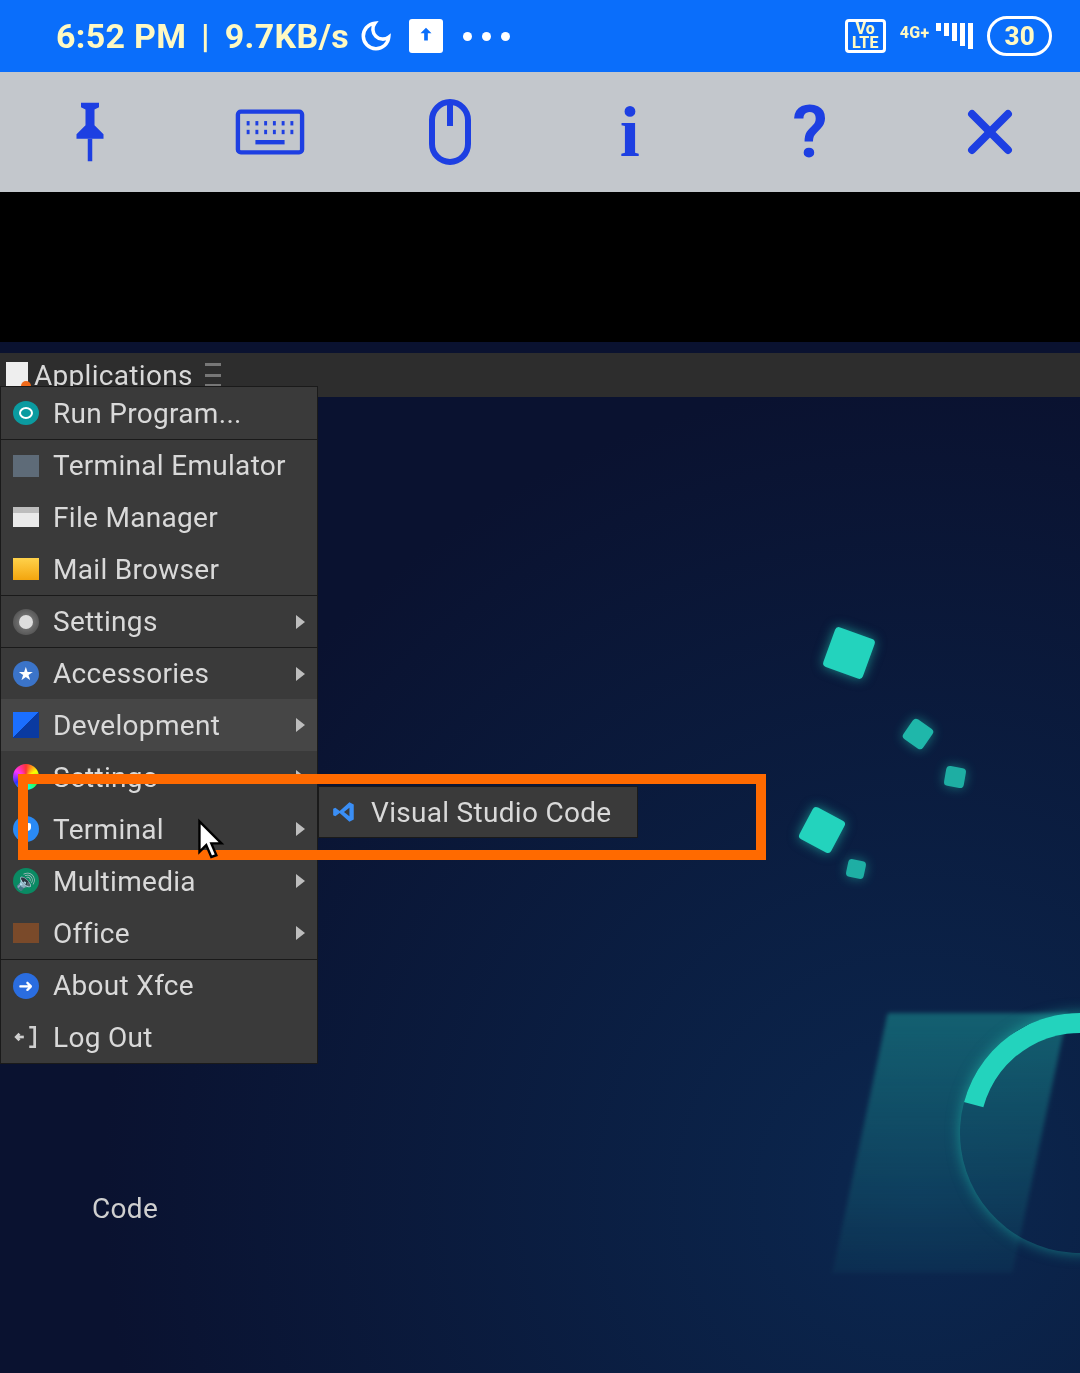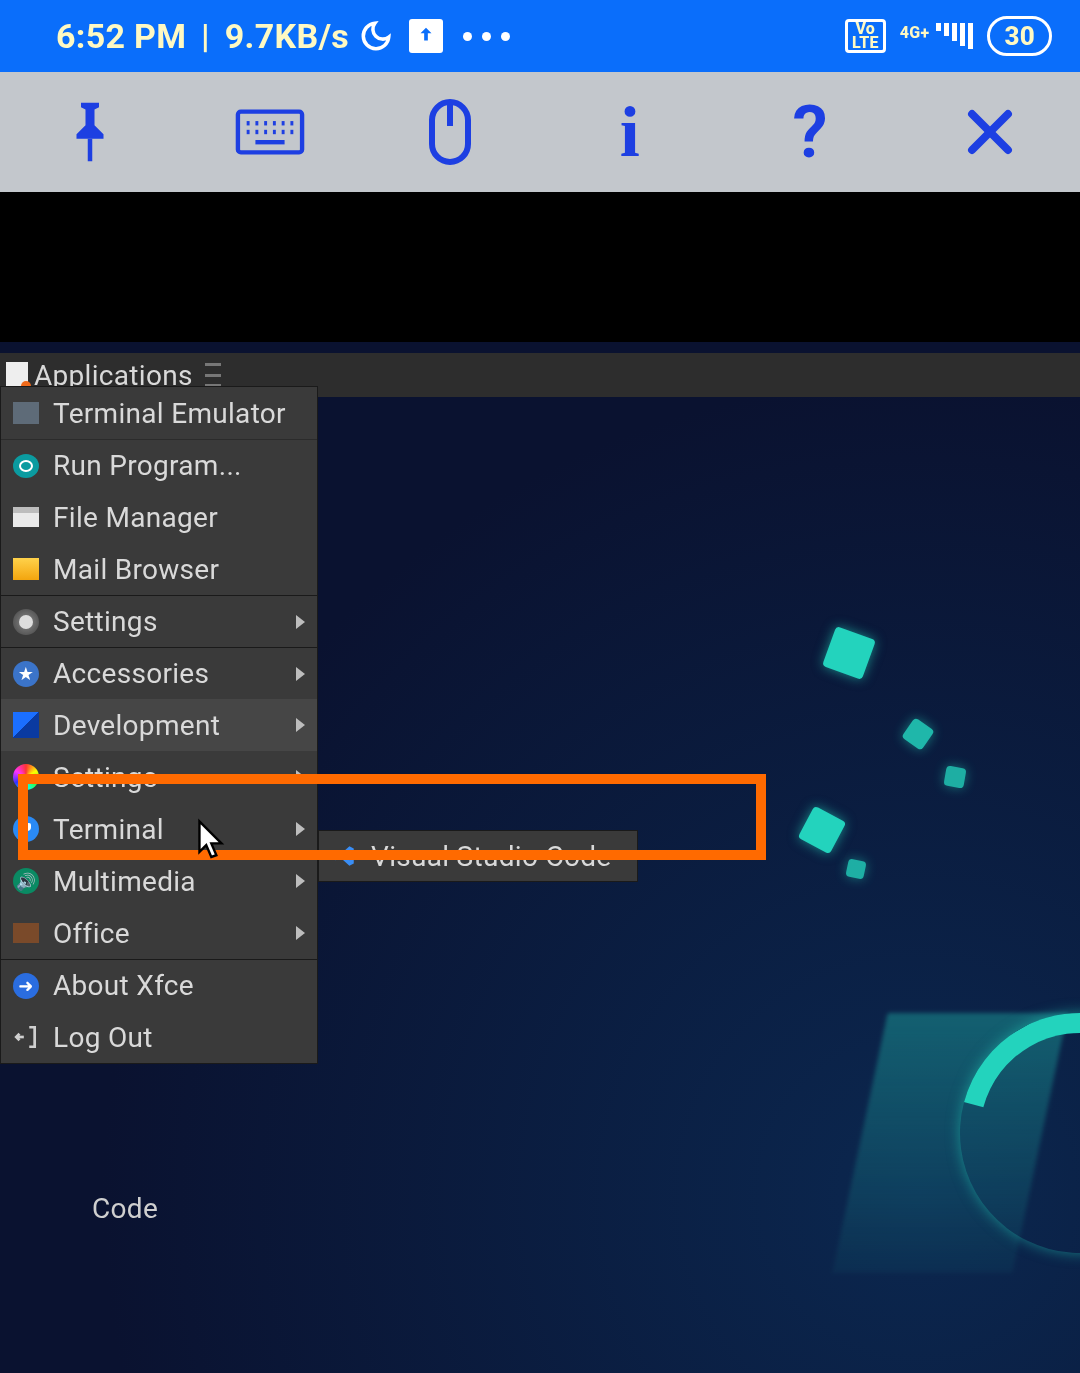"Terminal Emulator" div.menu-item { order: before "Run Program..." -> after "Run Program..." }
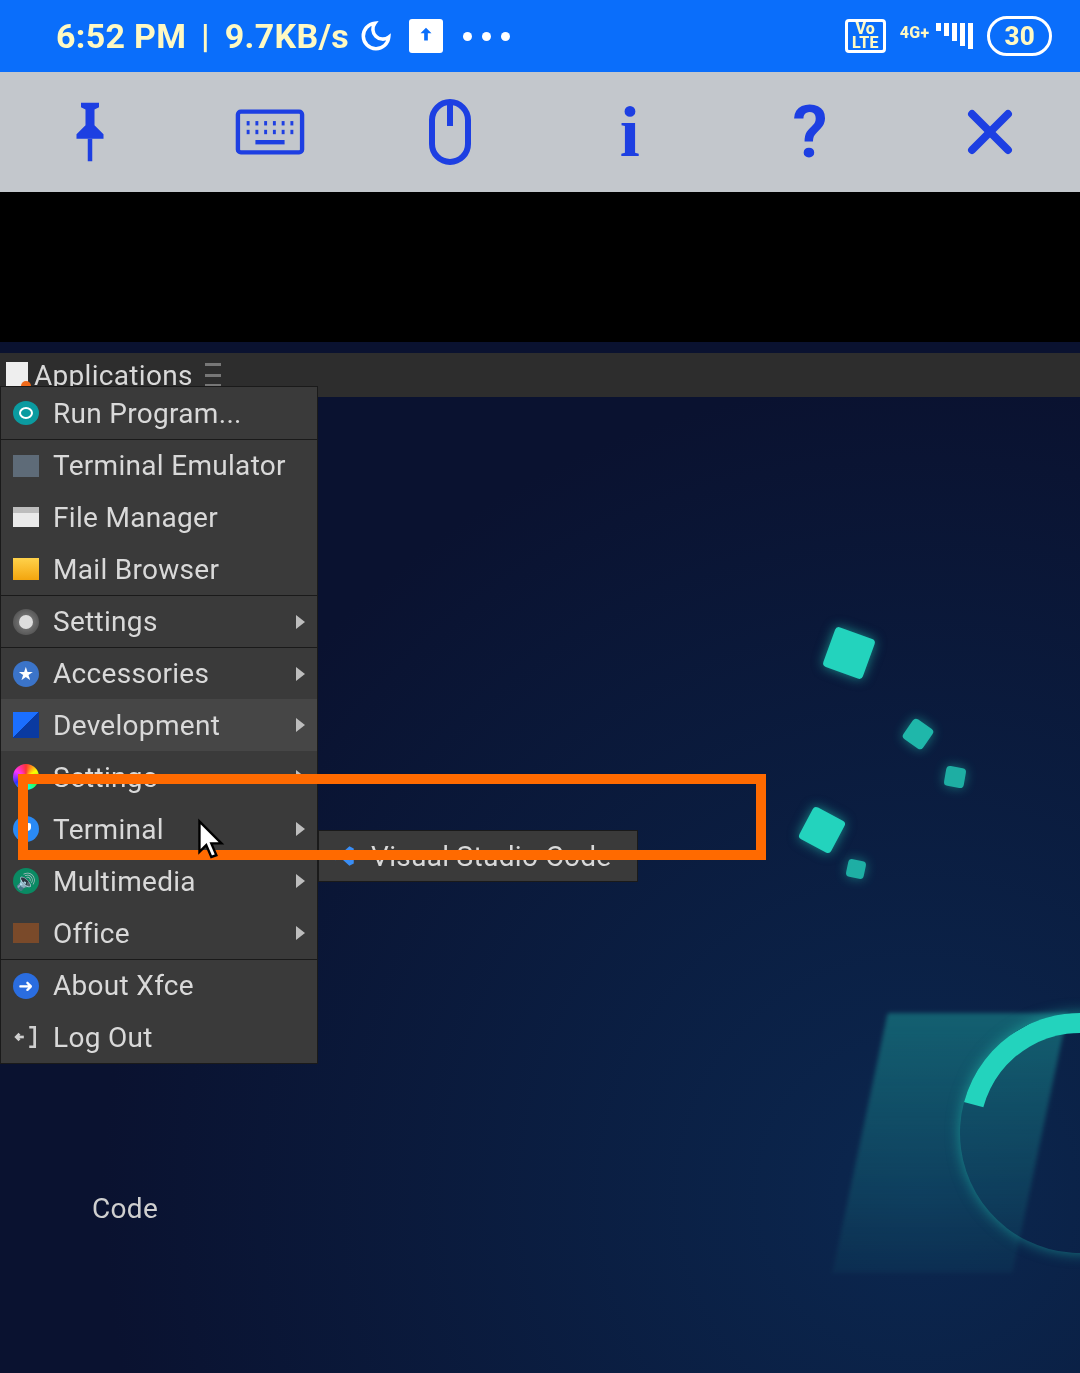"Visual Studio Code" .submenu { top: 830px -> 786px }
